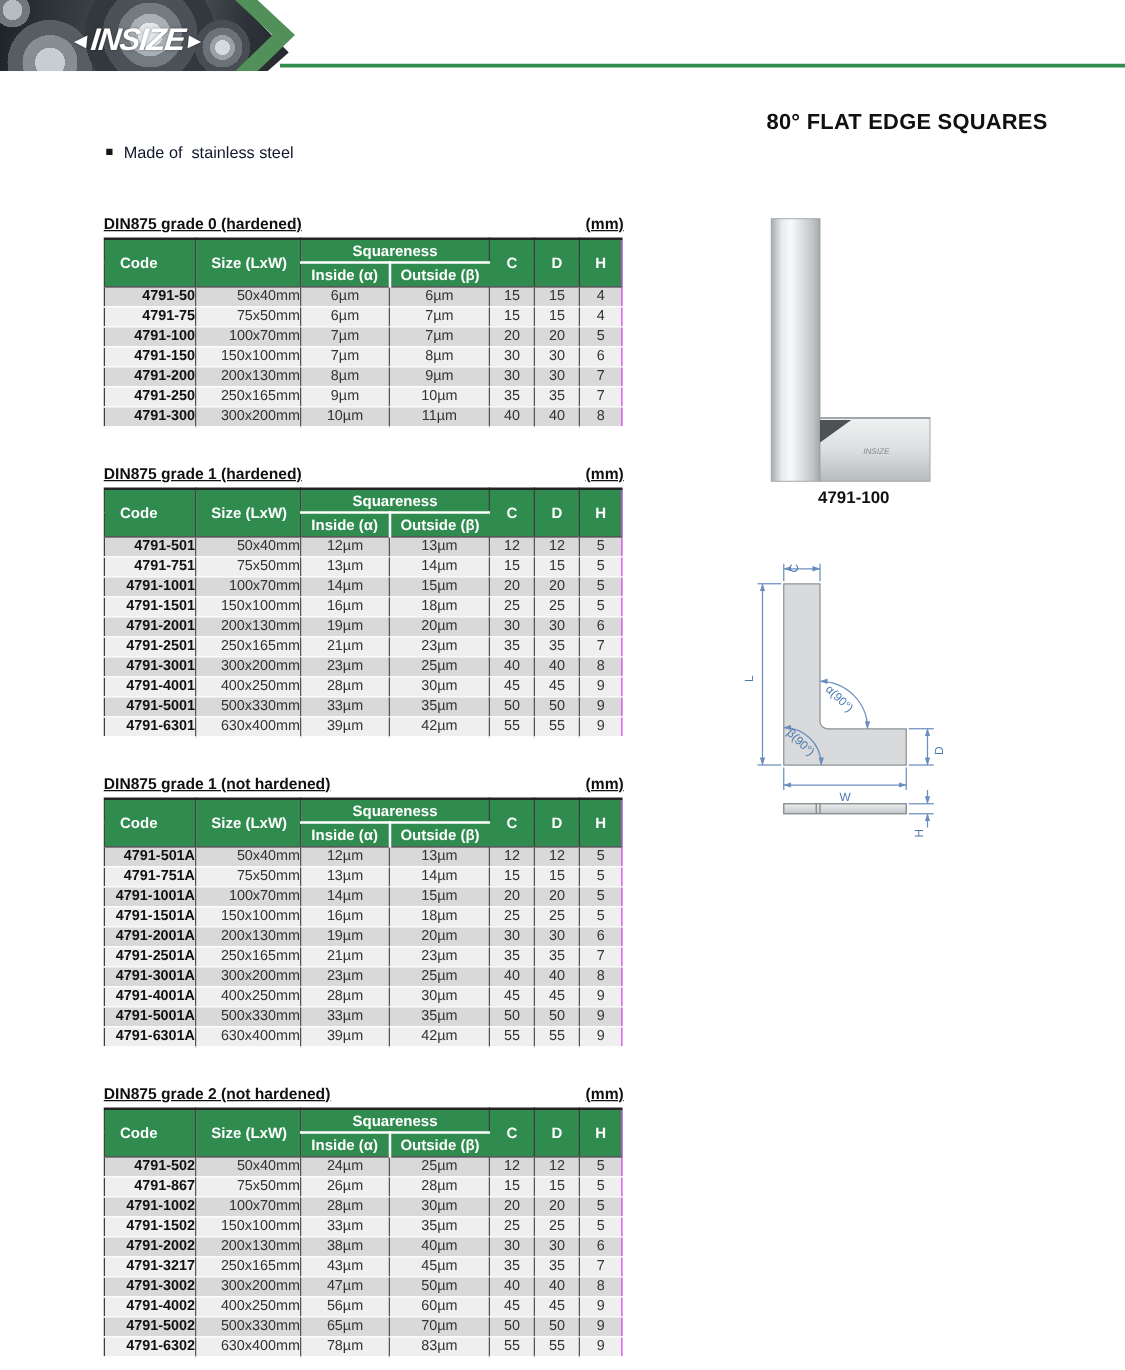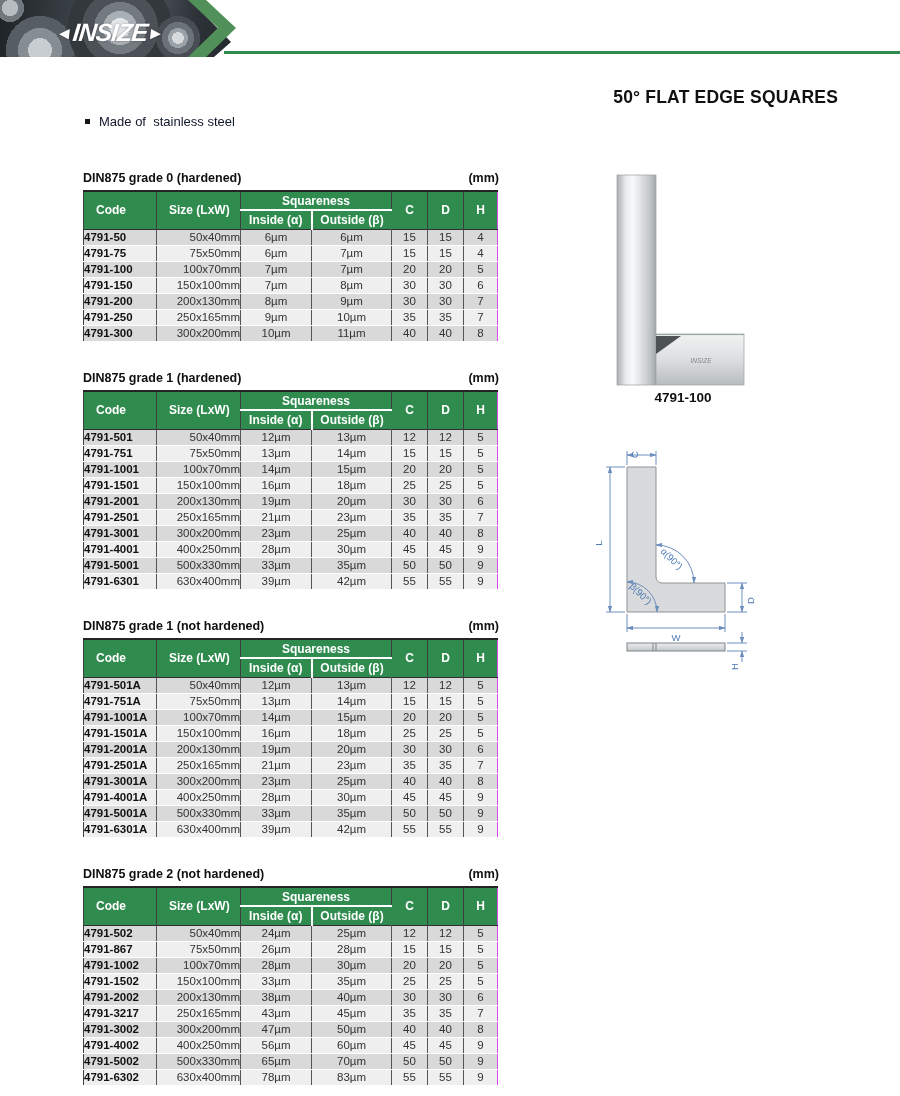"50° FLAT EDGE SQUARES" div.page-title { text: 50 -> 80 }
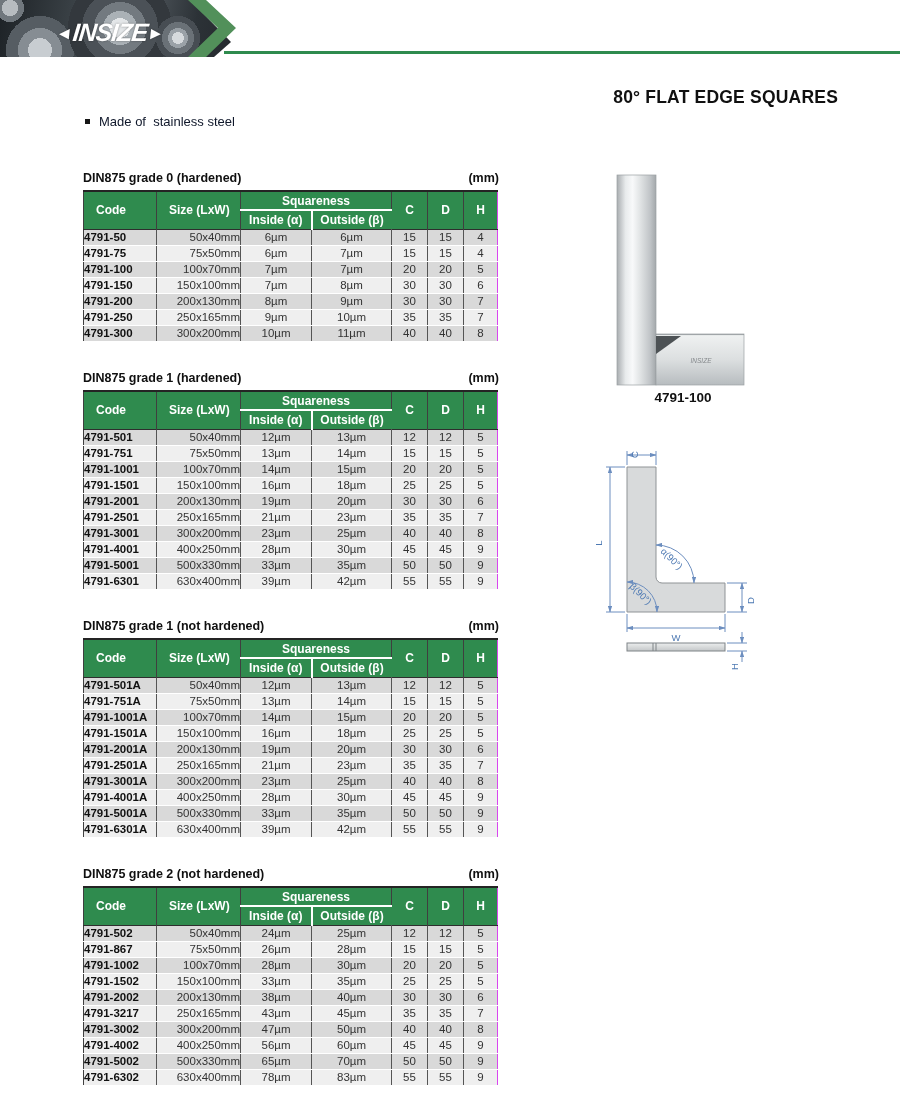"DIN875 grade 0 (hardened)" .section-head { align-items: flex-start -> center; text-decoration: none -> underline }
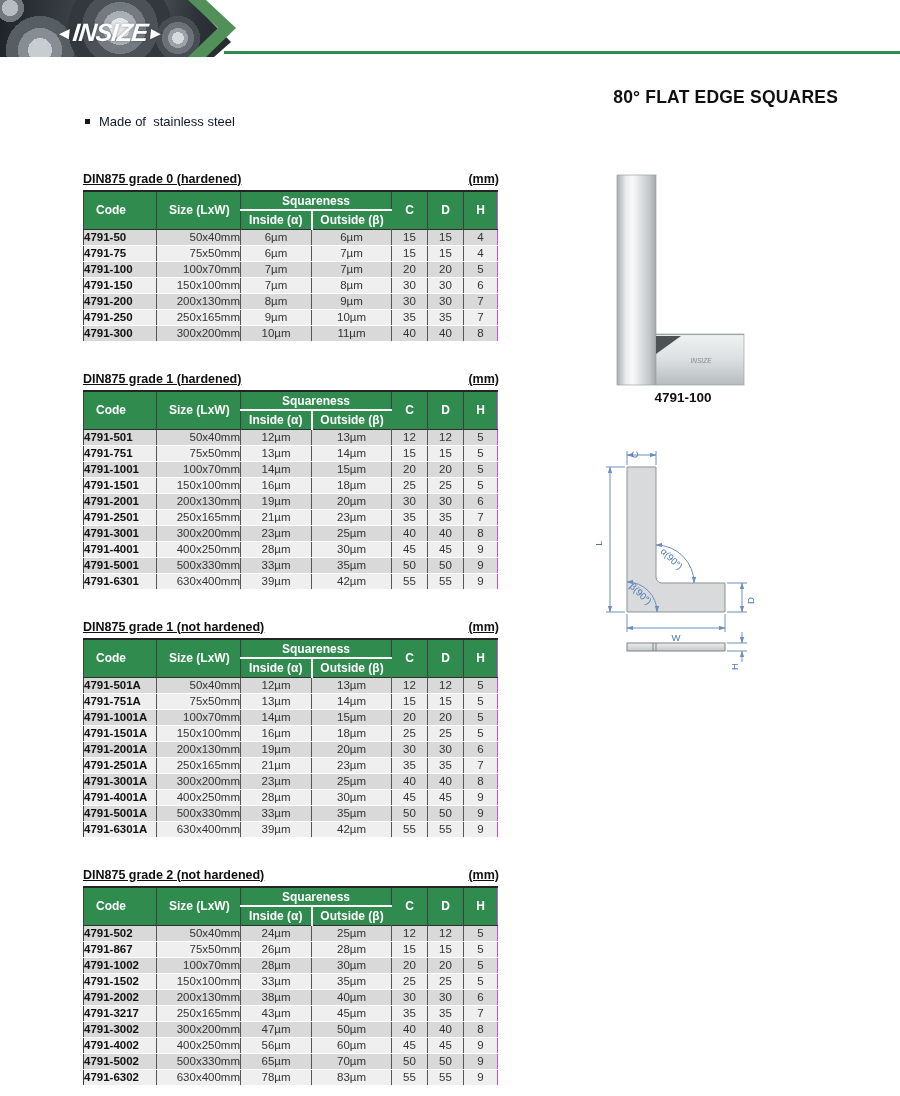"4791-50" .din-table tbody td.c-code { text-align: left -> right }
